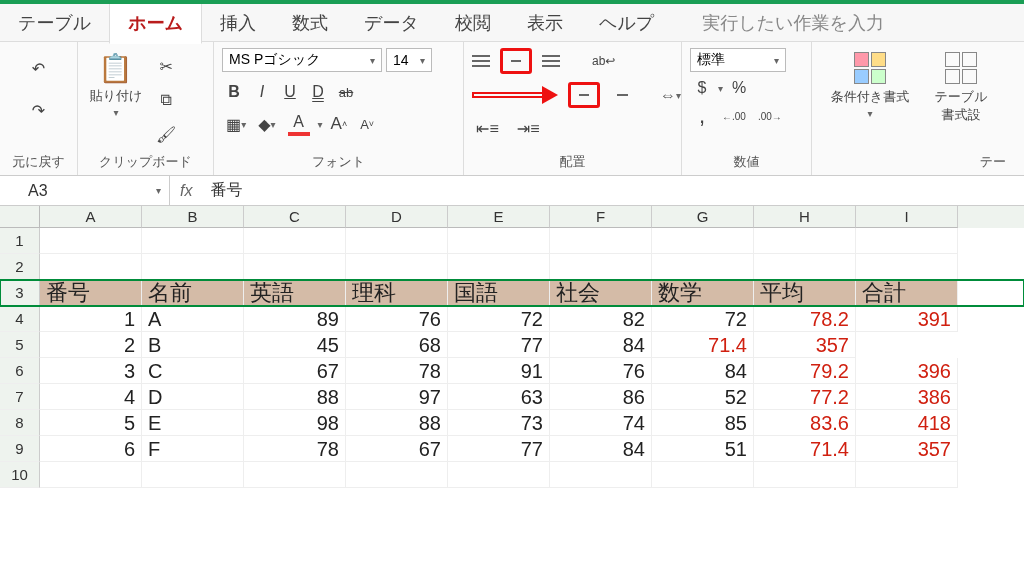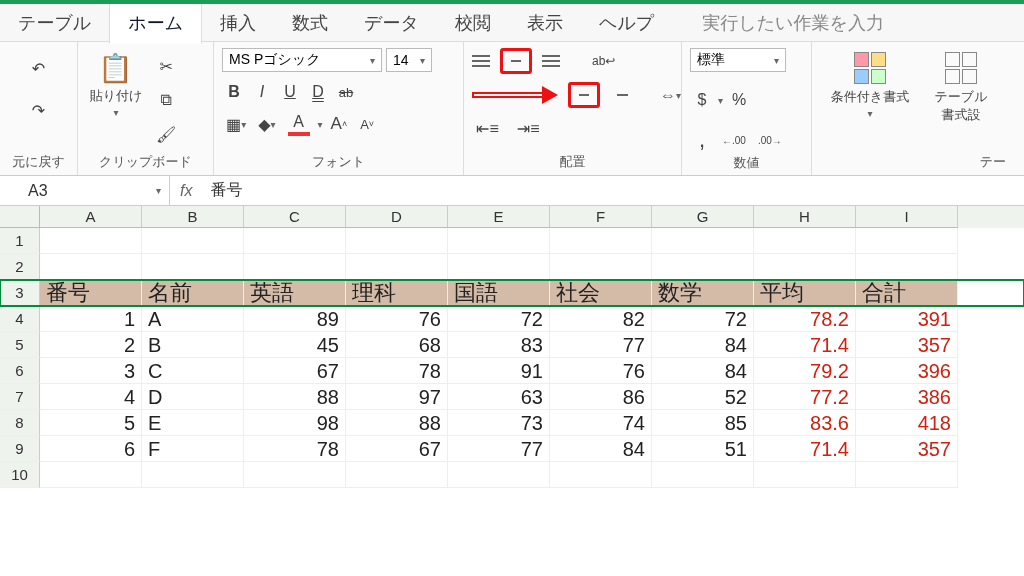"ホーム" .tab.active { color: #0f172a -> #b91c1c; font-weight: 400 -> 700 }
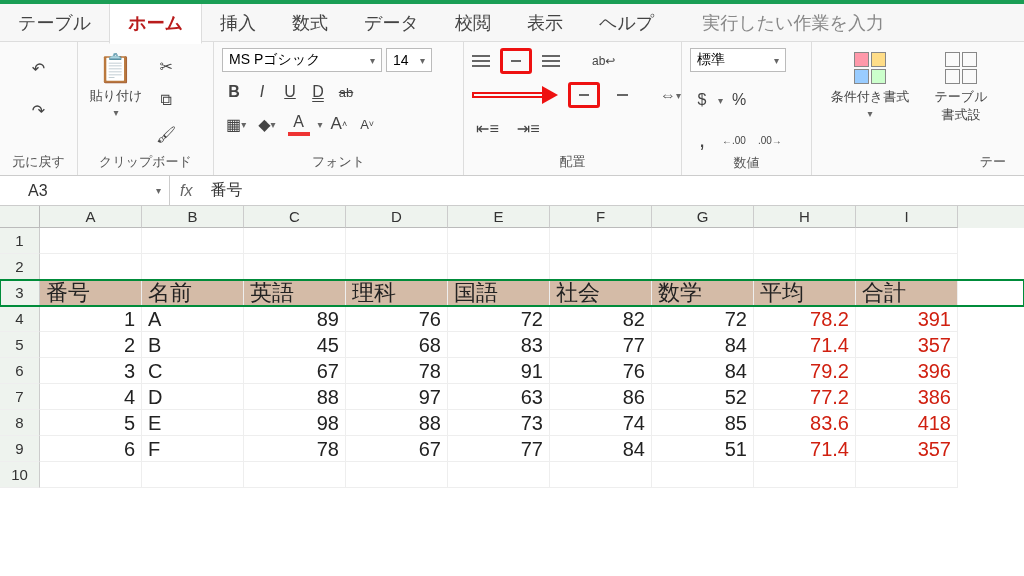"標準" div.group-body { gap: 16px -> 4px }
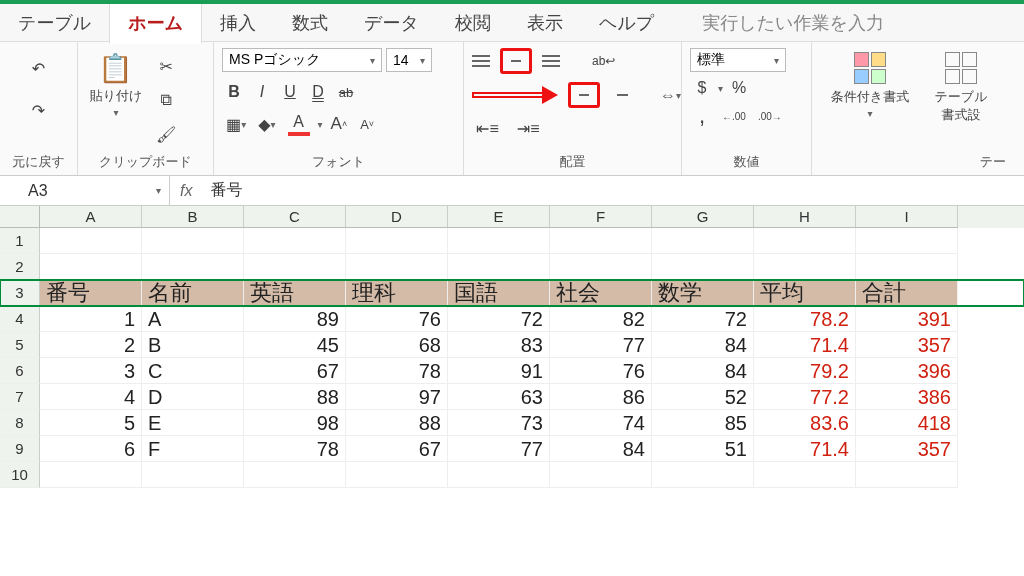"83" div.cell { html: <div>83</div> -> none }
